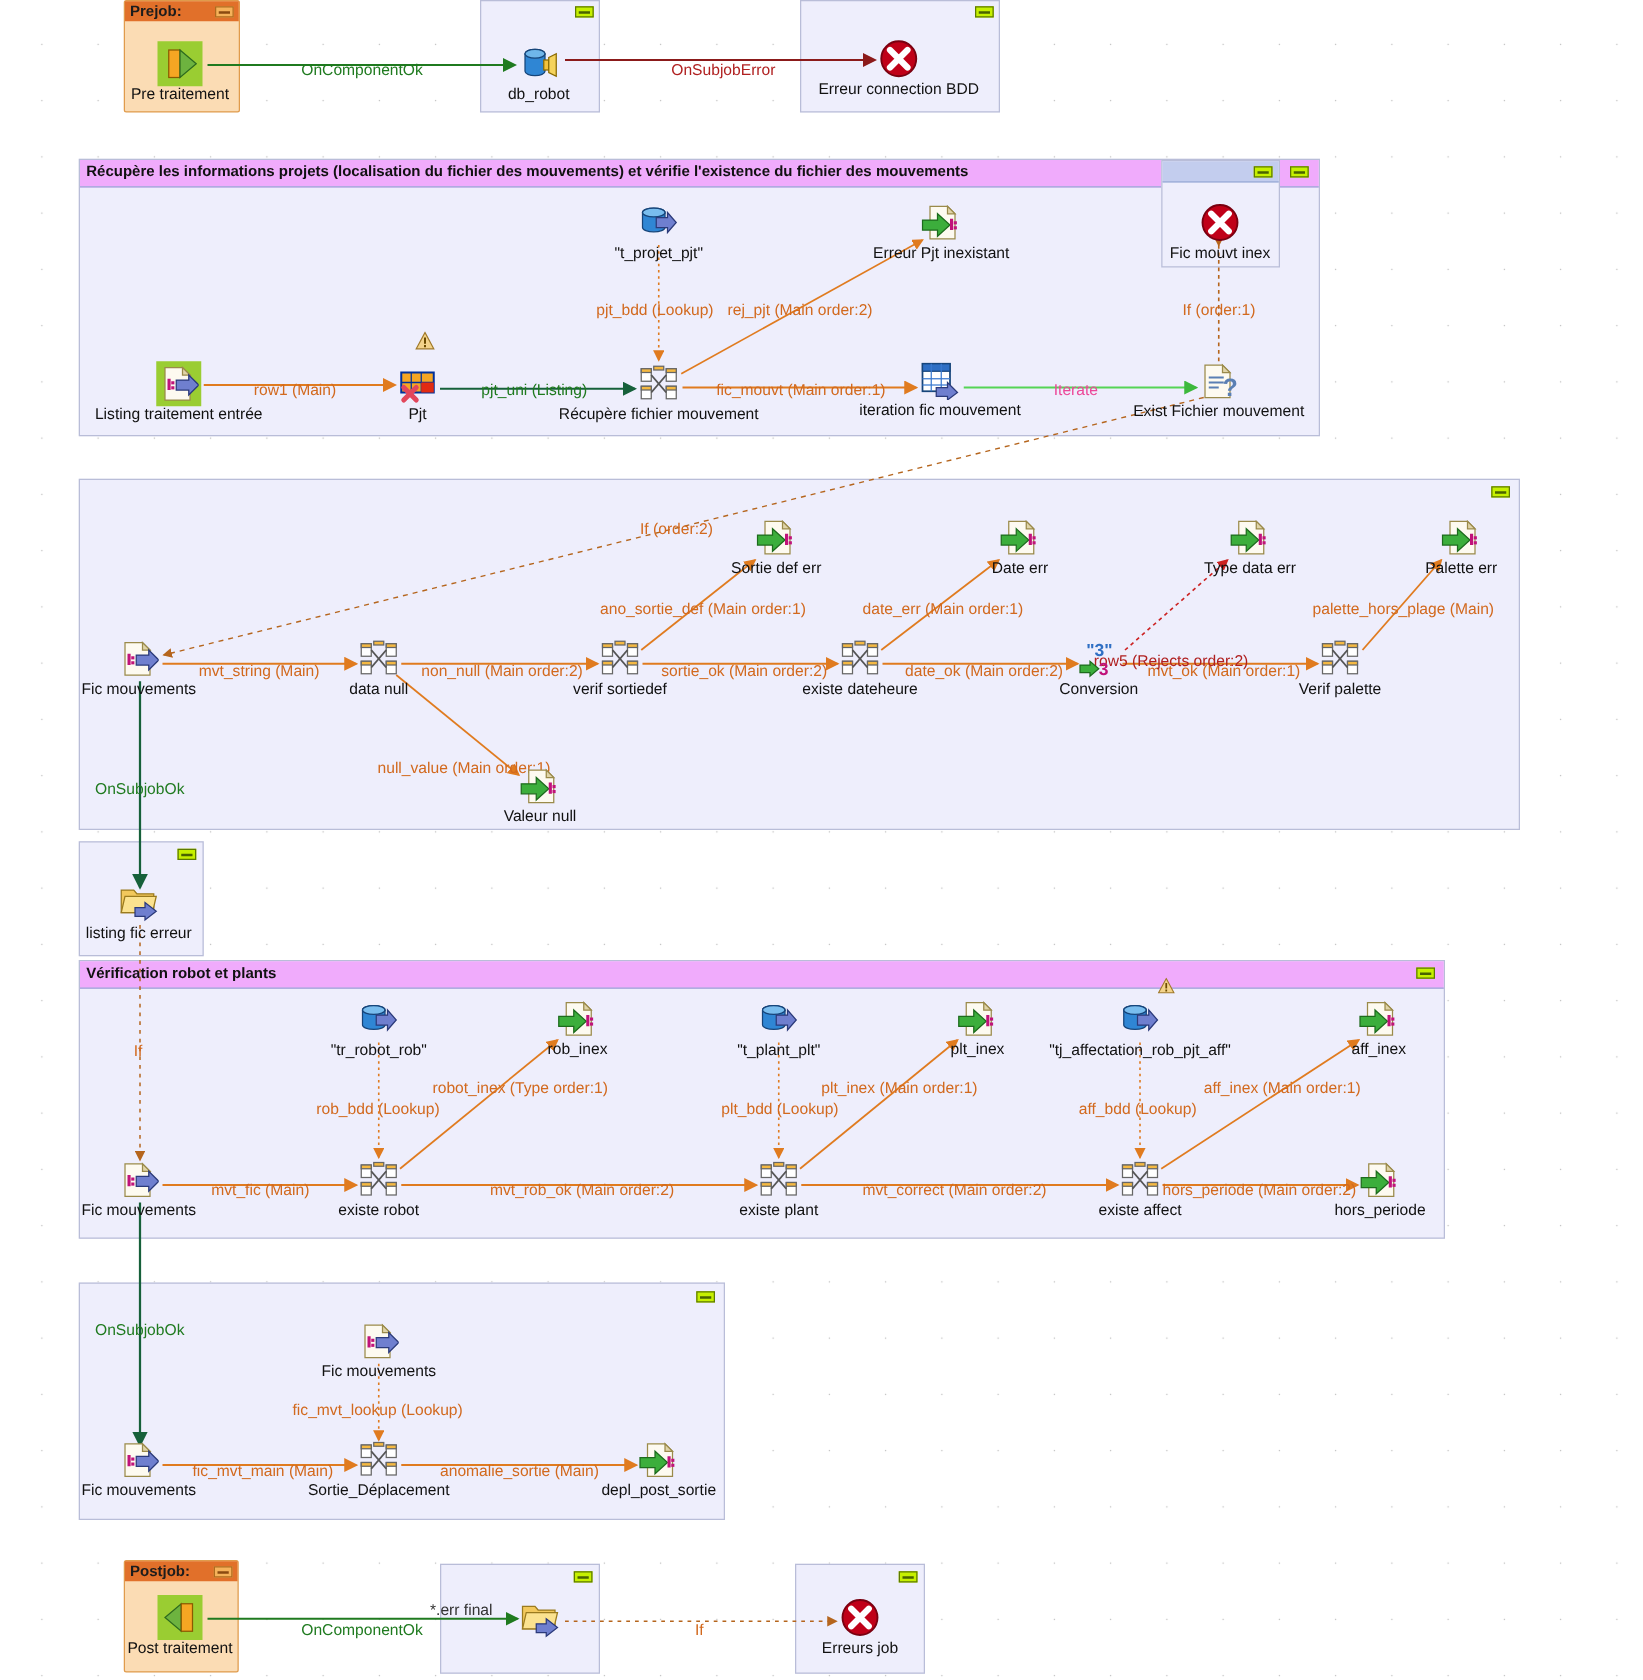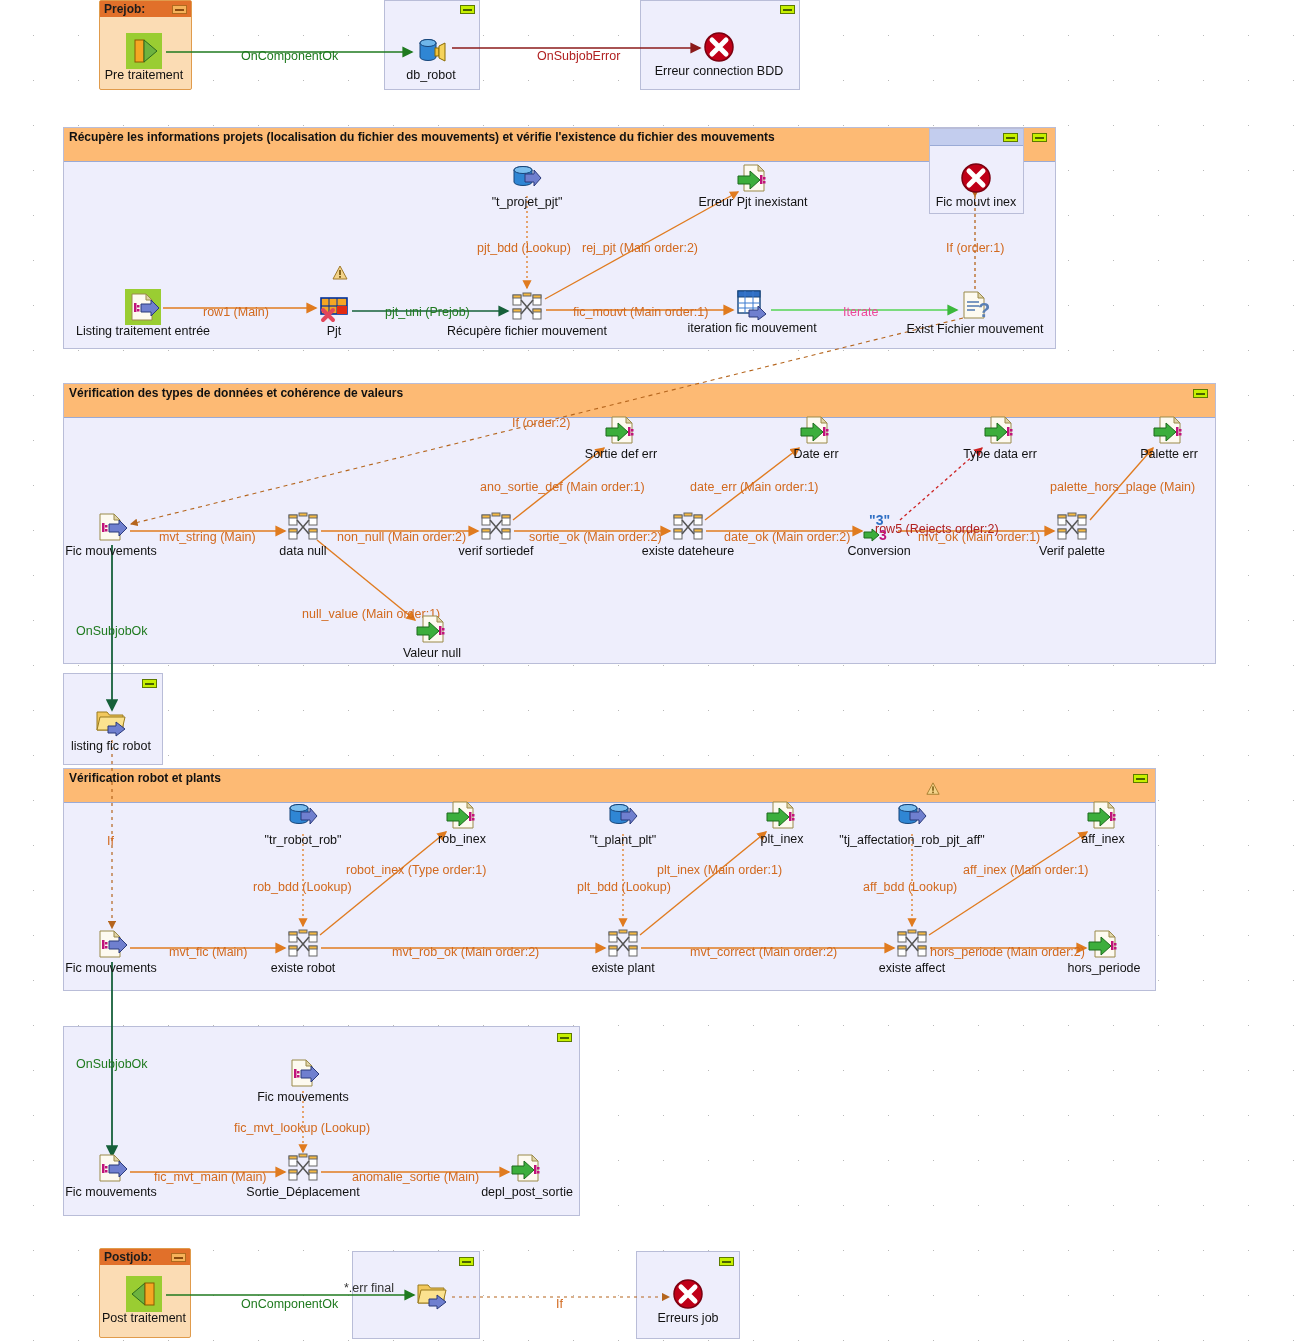"Récupère les informations projets" .sjtitle { background: #fdba74 -> #f0abfc; height: 34px -> 22px }
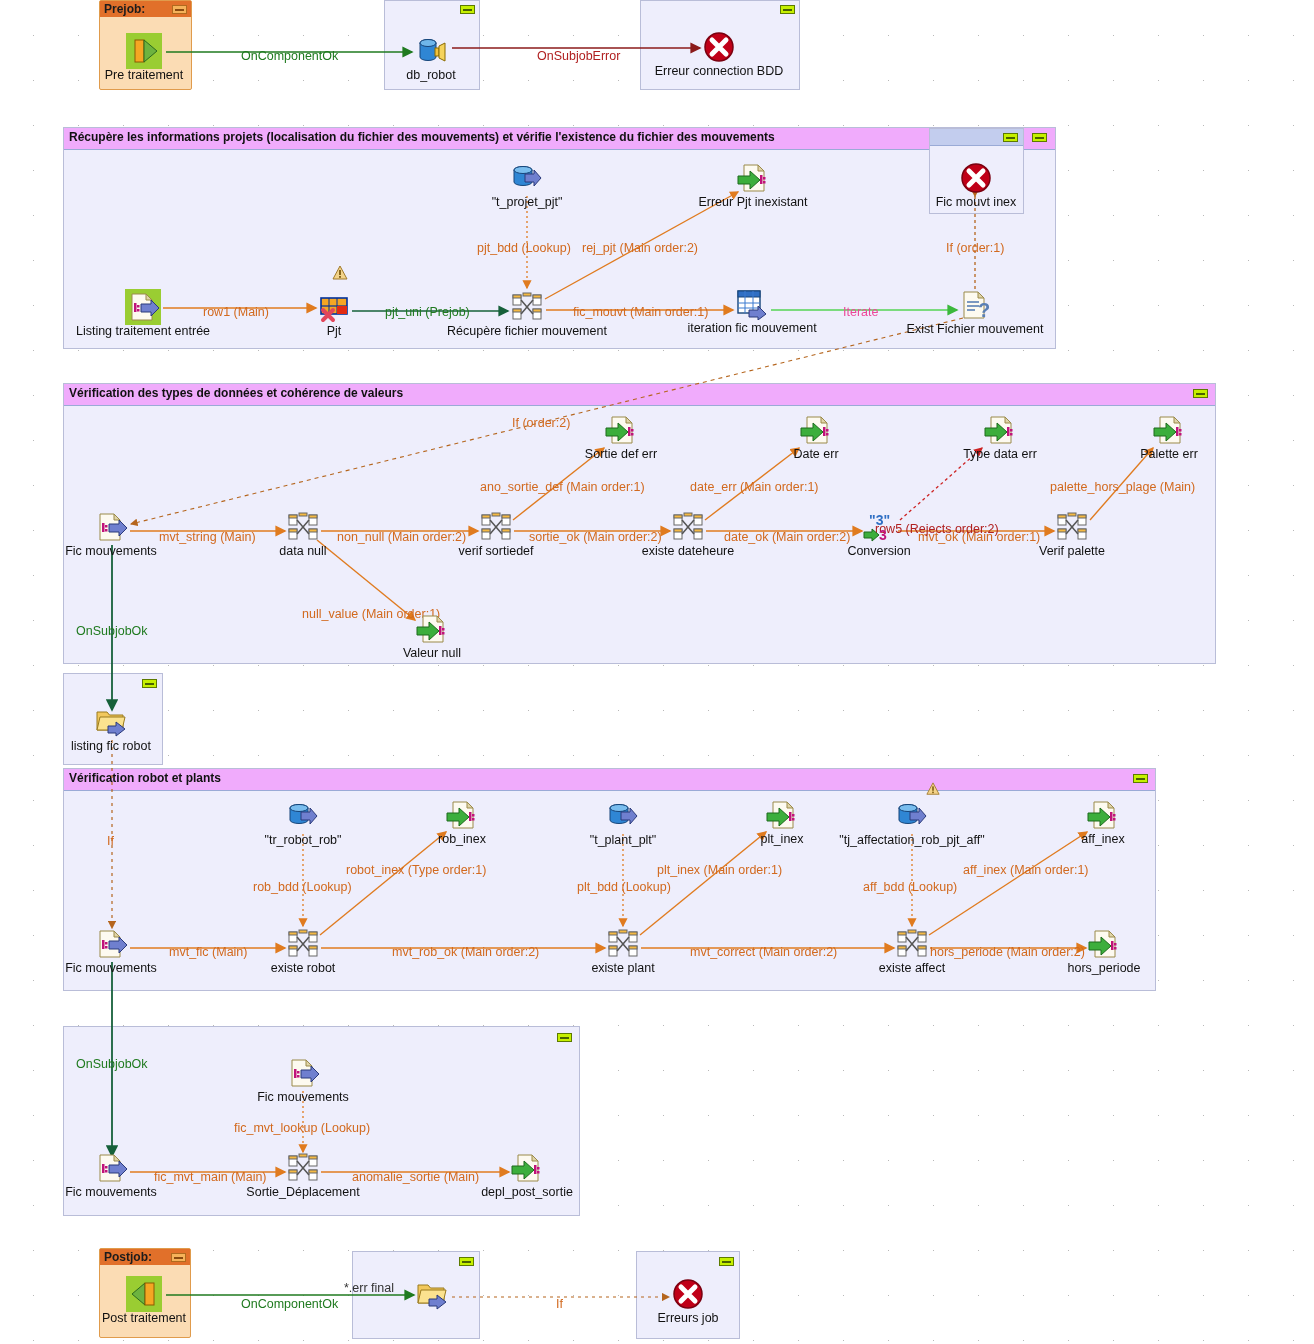"pjt_uni (Prejob)" div.llabel { text: Prejob -> Listing }
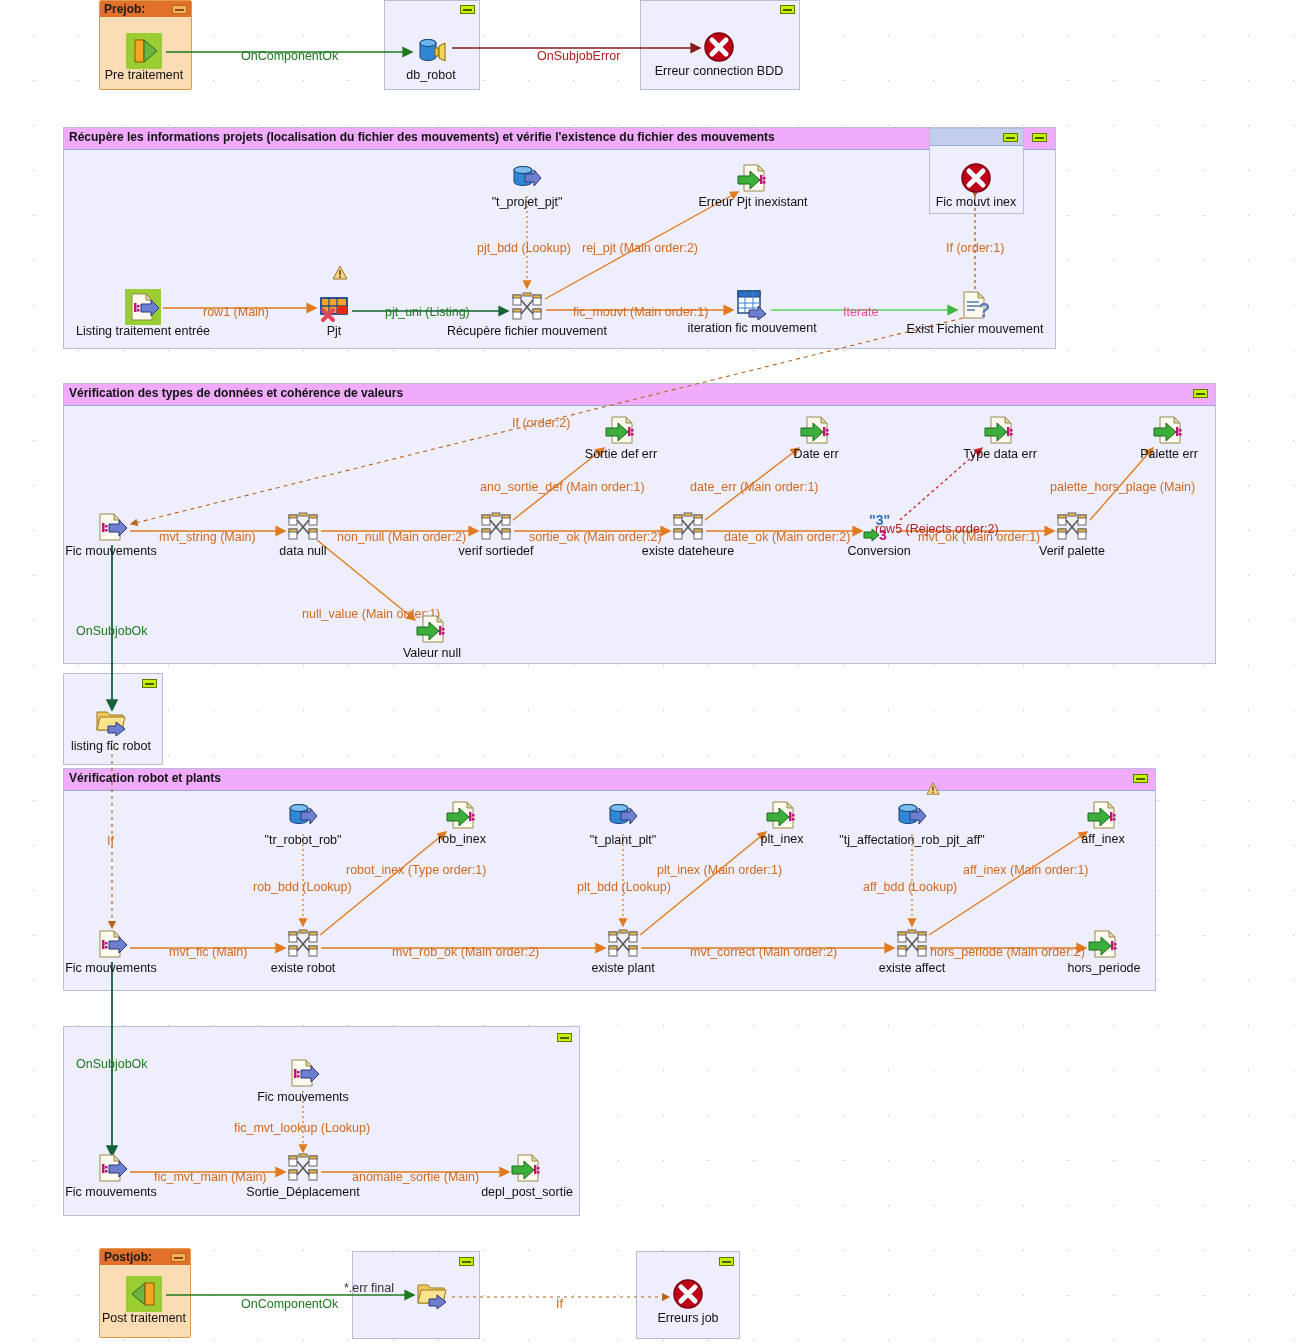"Vérification des types de données" div.sjtitle { html: <div>Vérification des types de données et cohérence de valeurs</div> -> none }
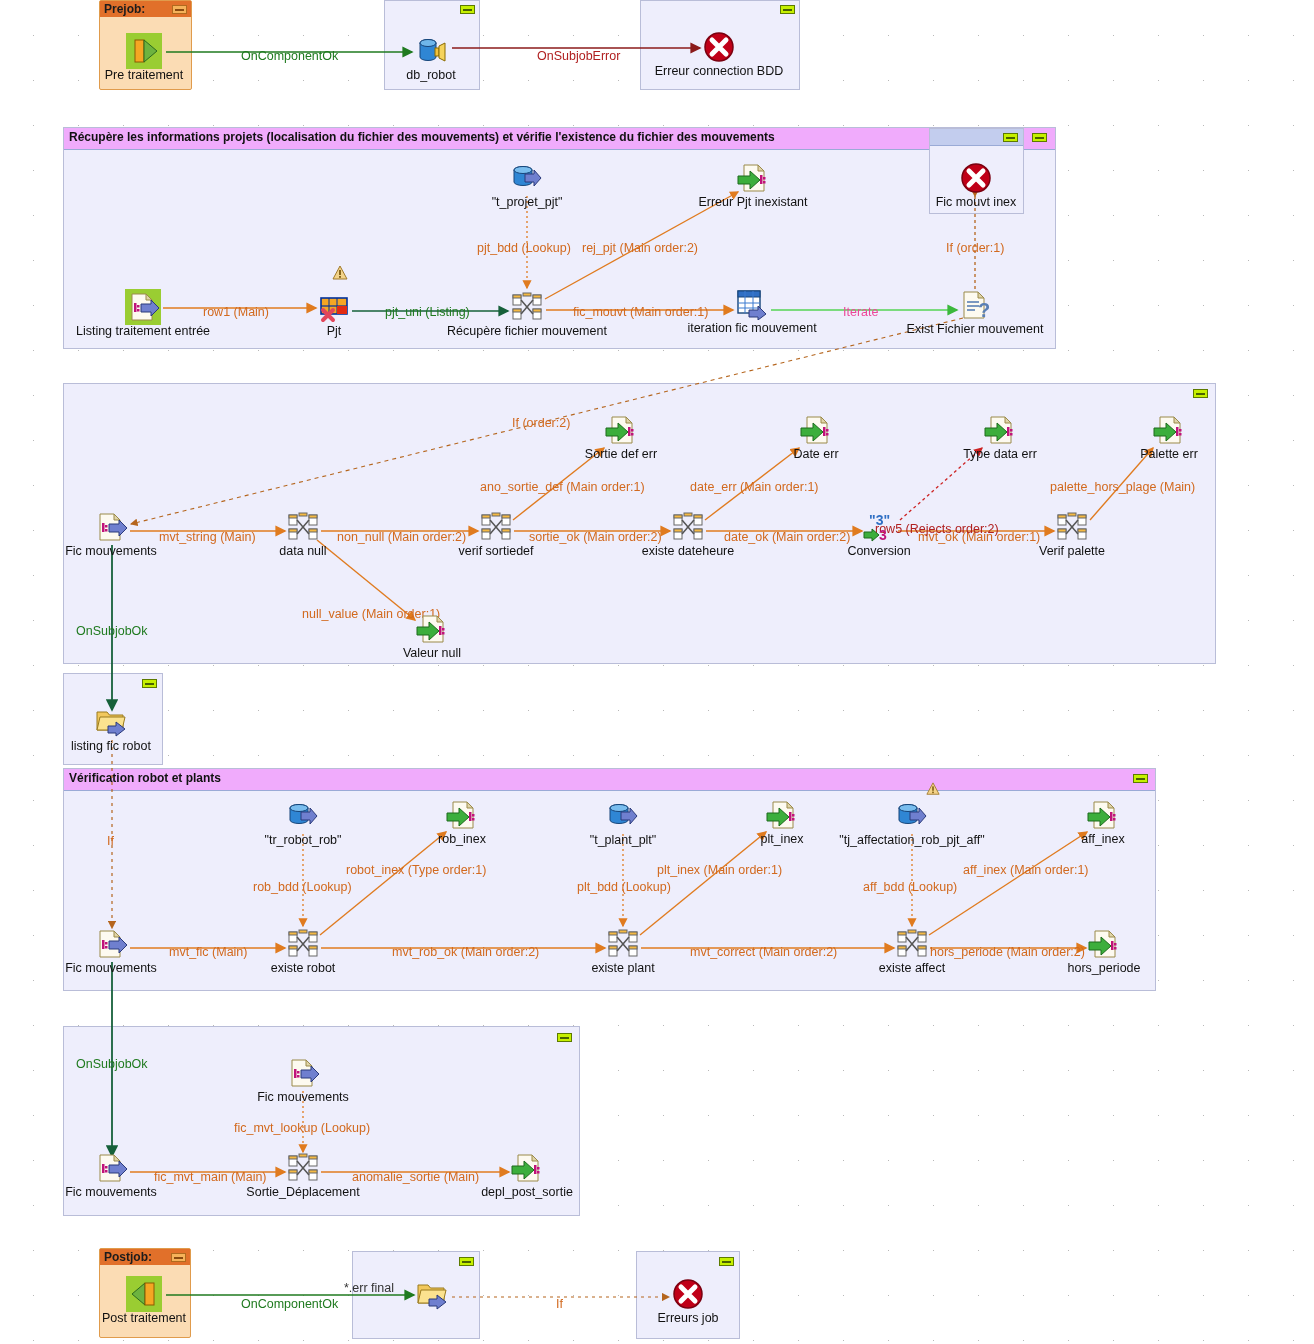"listing fic robot" div.nlabel { text: robot -> erreur }
